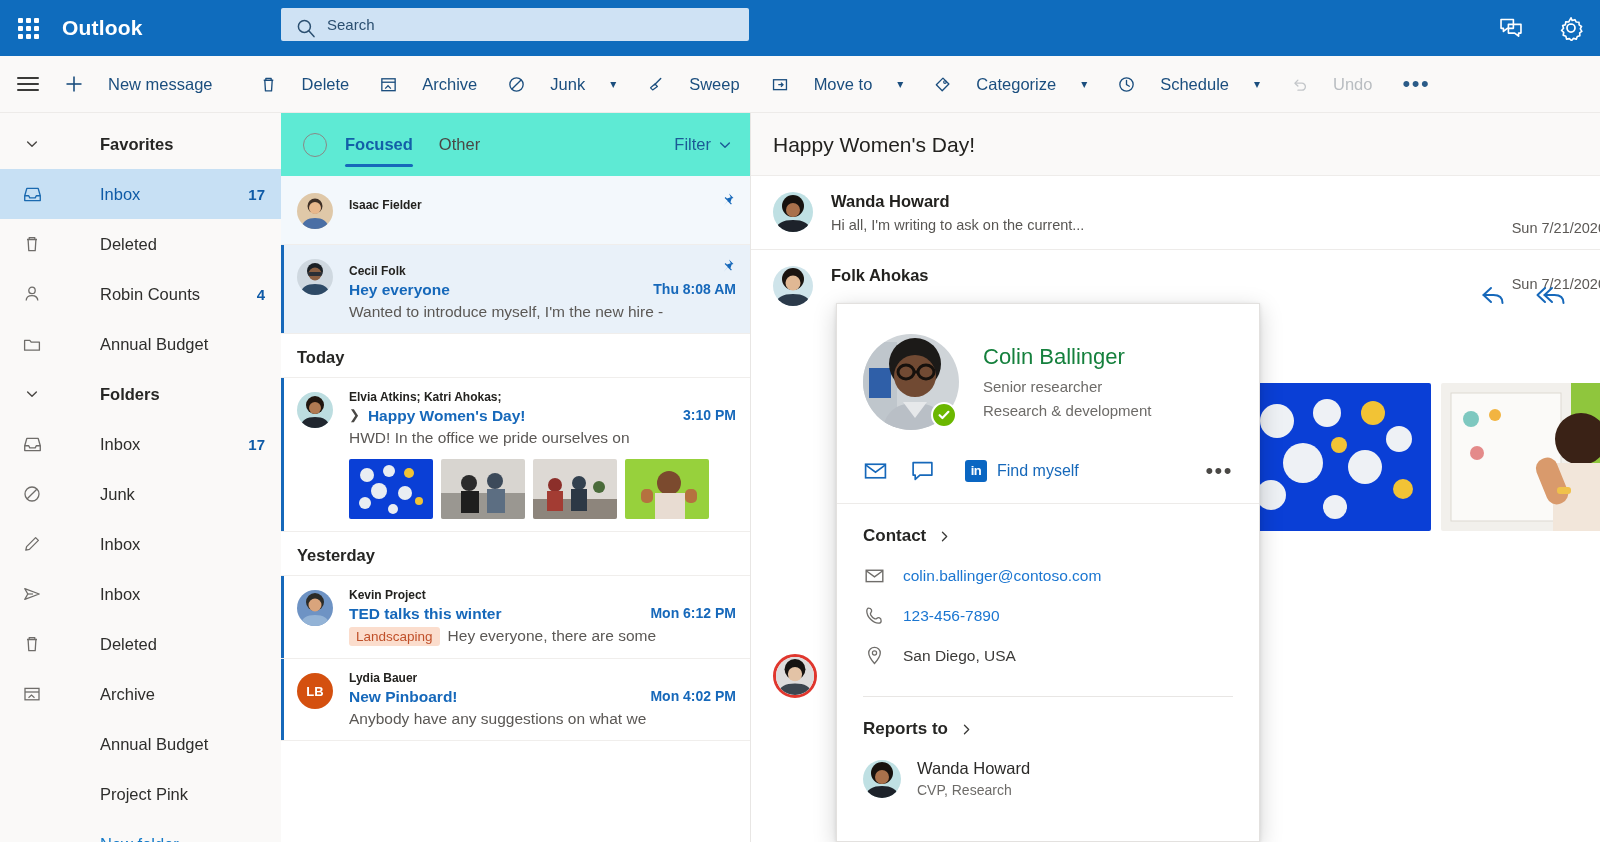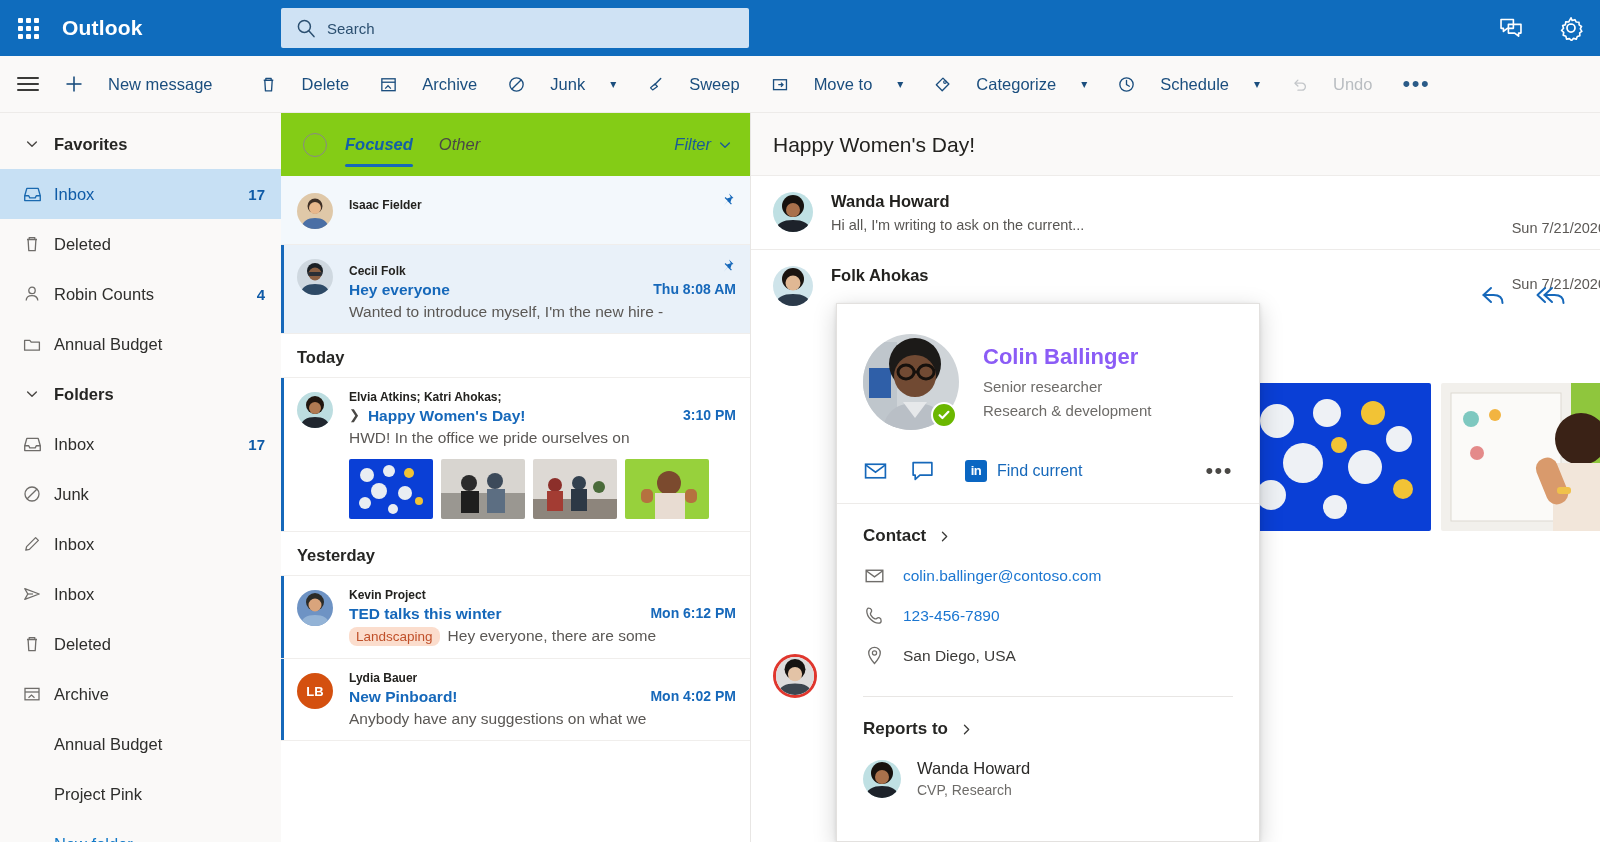"Search" .searchwrap { height: 40px -> 33px }
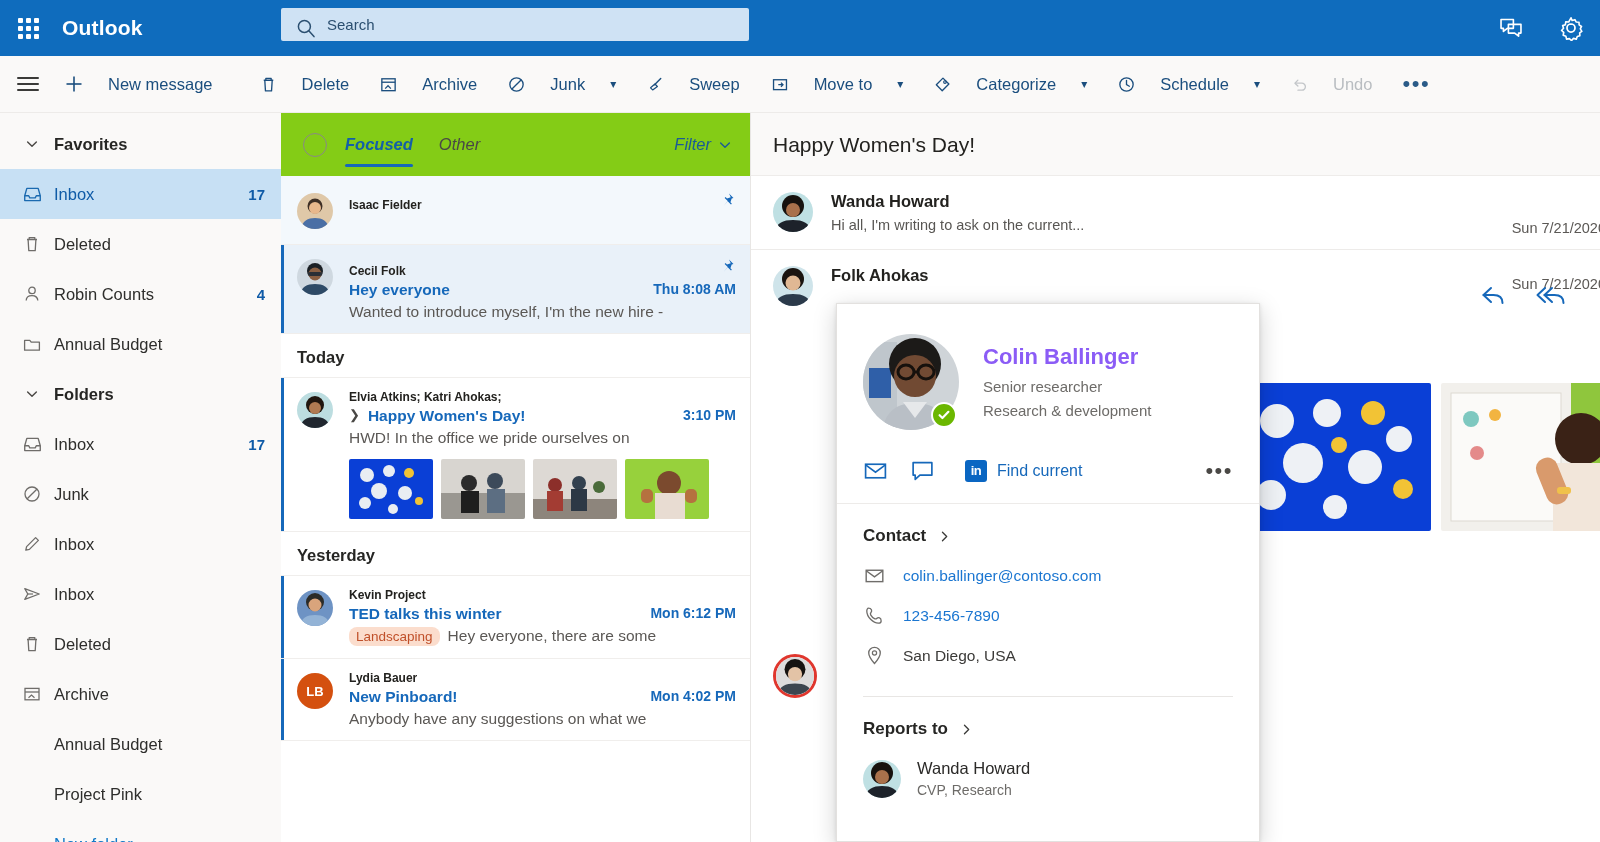"Favorites" .nav-row { gap: none -> 46px }
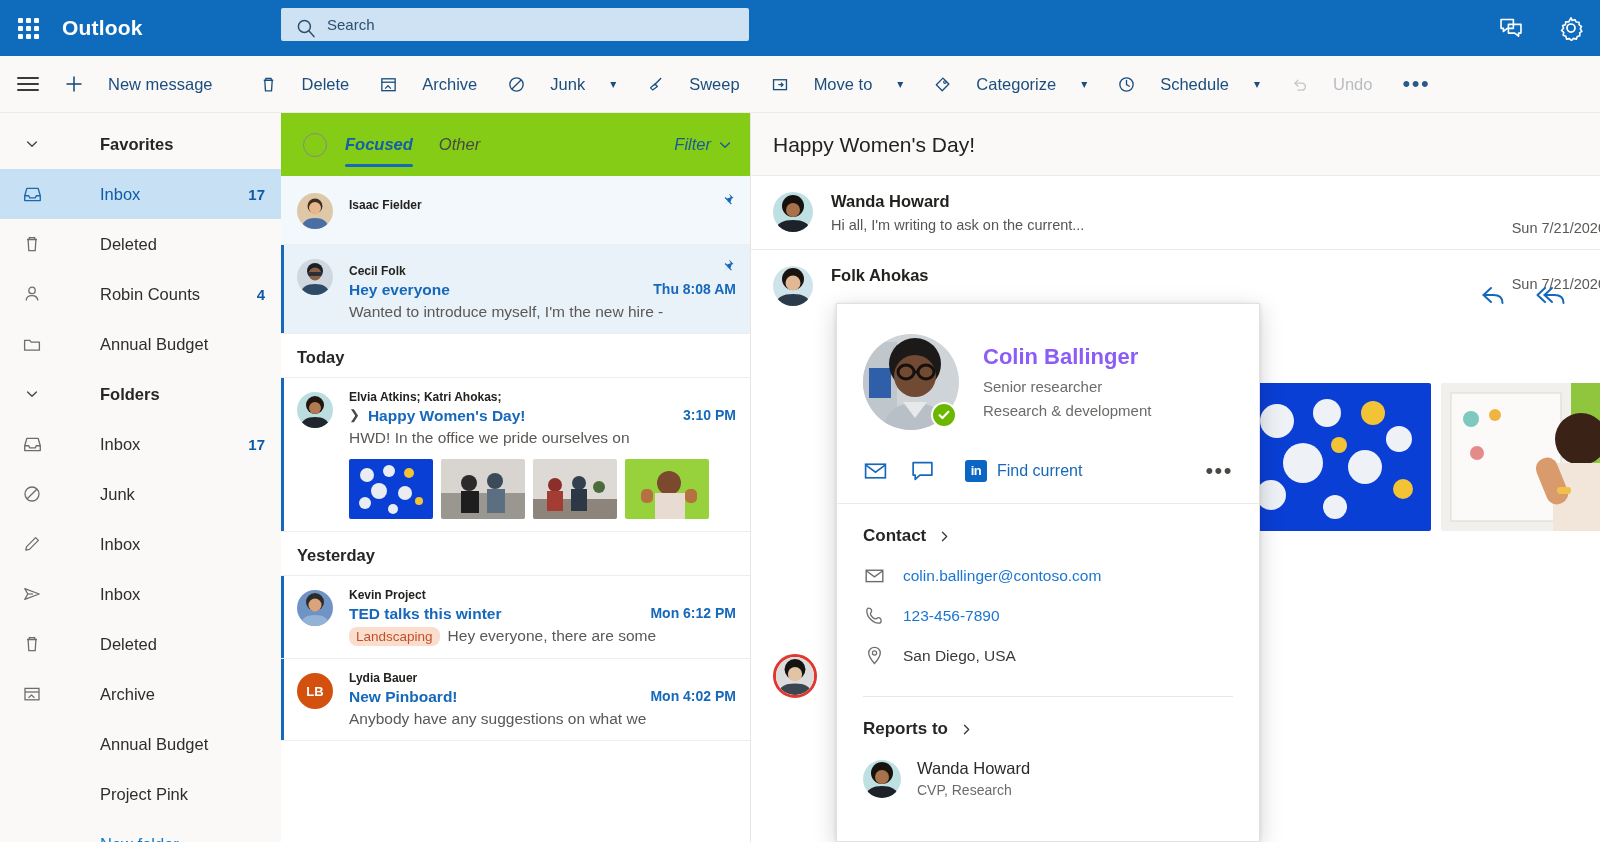"Focused" .list-head { background: #84cc16 -> #5eead4; font-style: italic -> none }
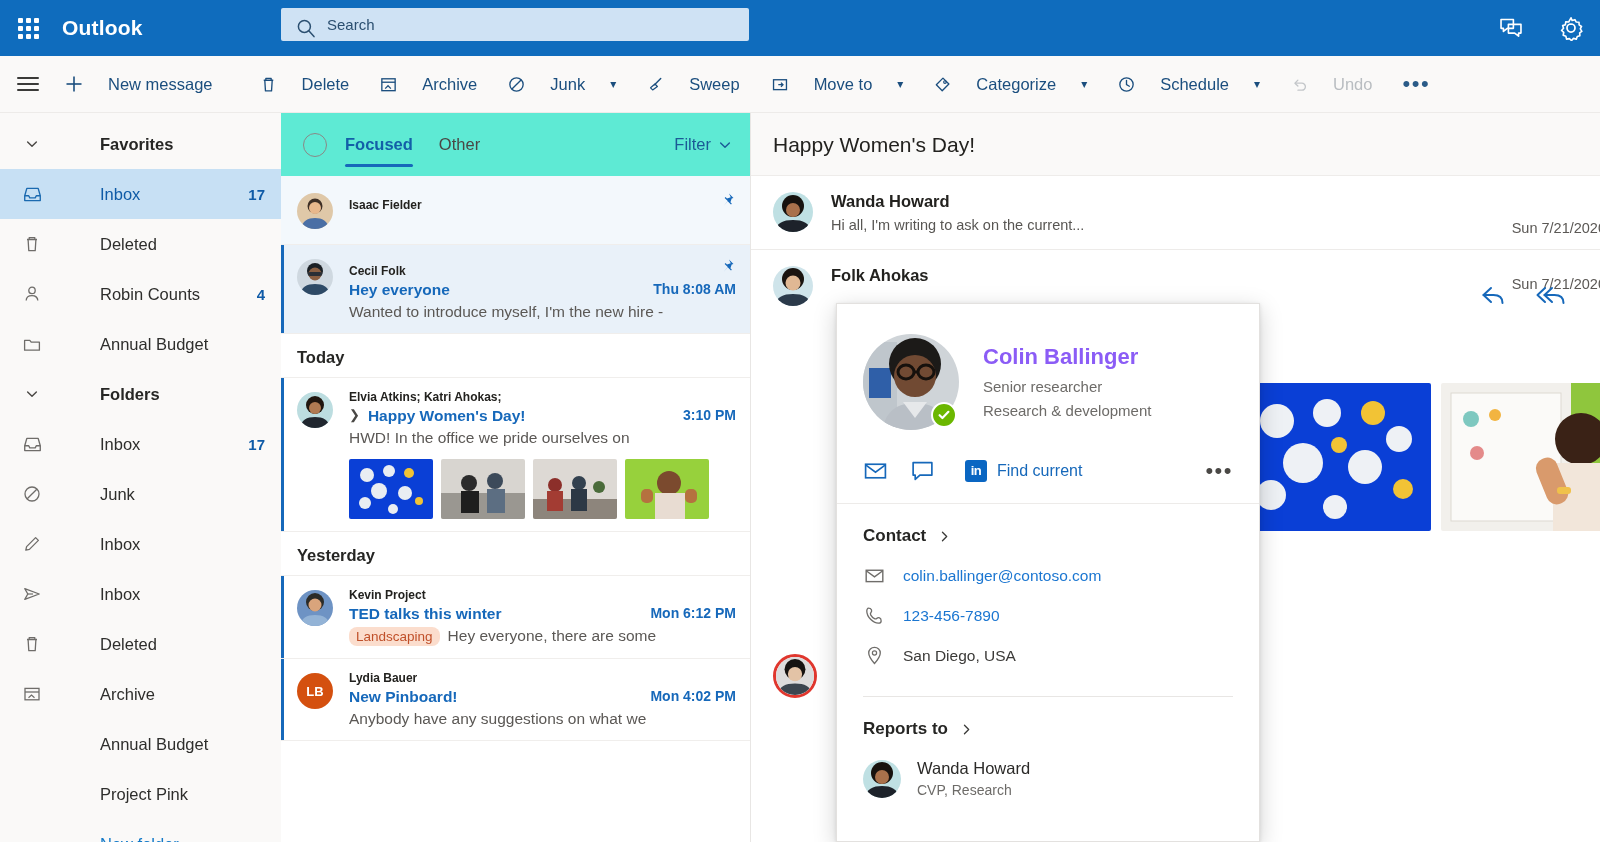"Colin Ballinger" .cc-name { color: #8b5cf6 -> #15803d; font-weight: bold -> none }
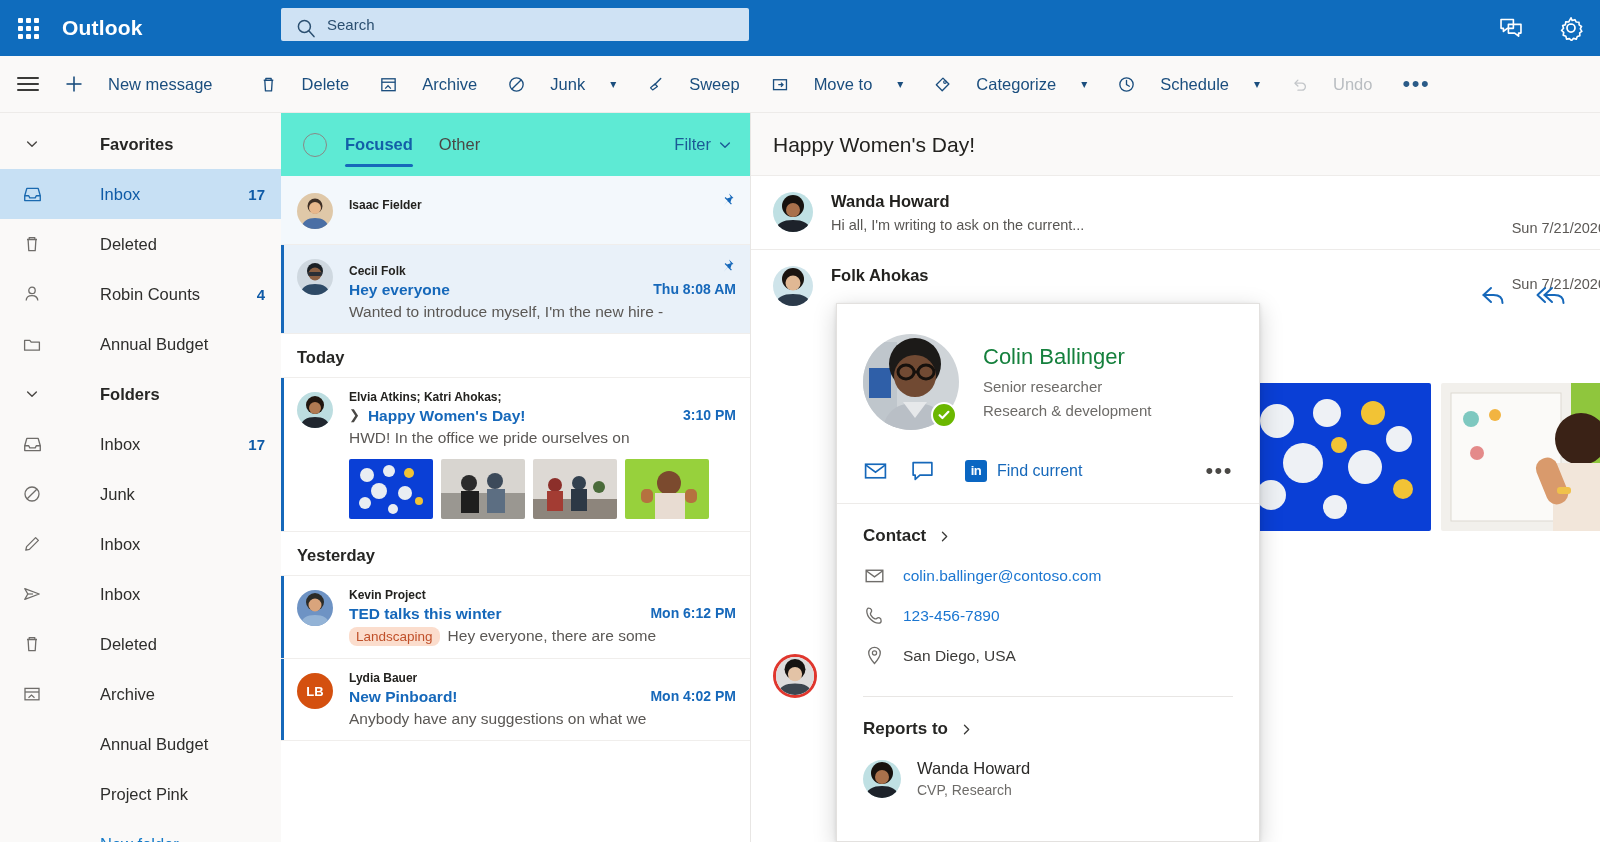"Find current" span.cc-findprofile { text: current -> myself }
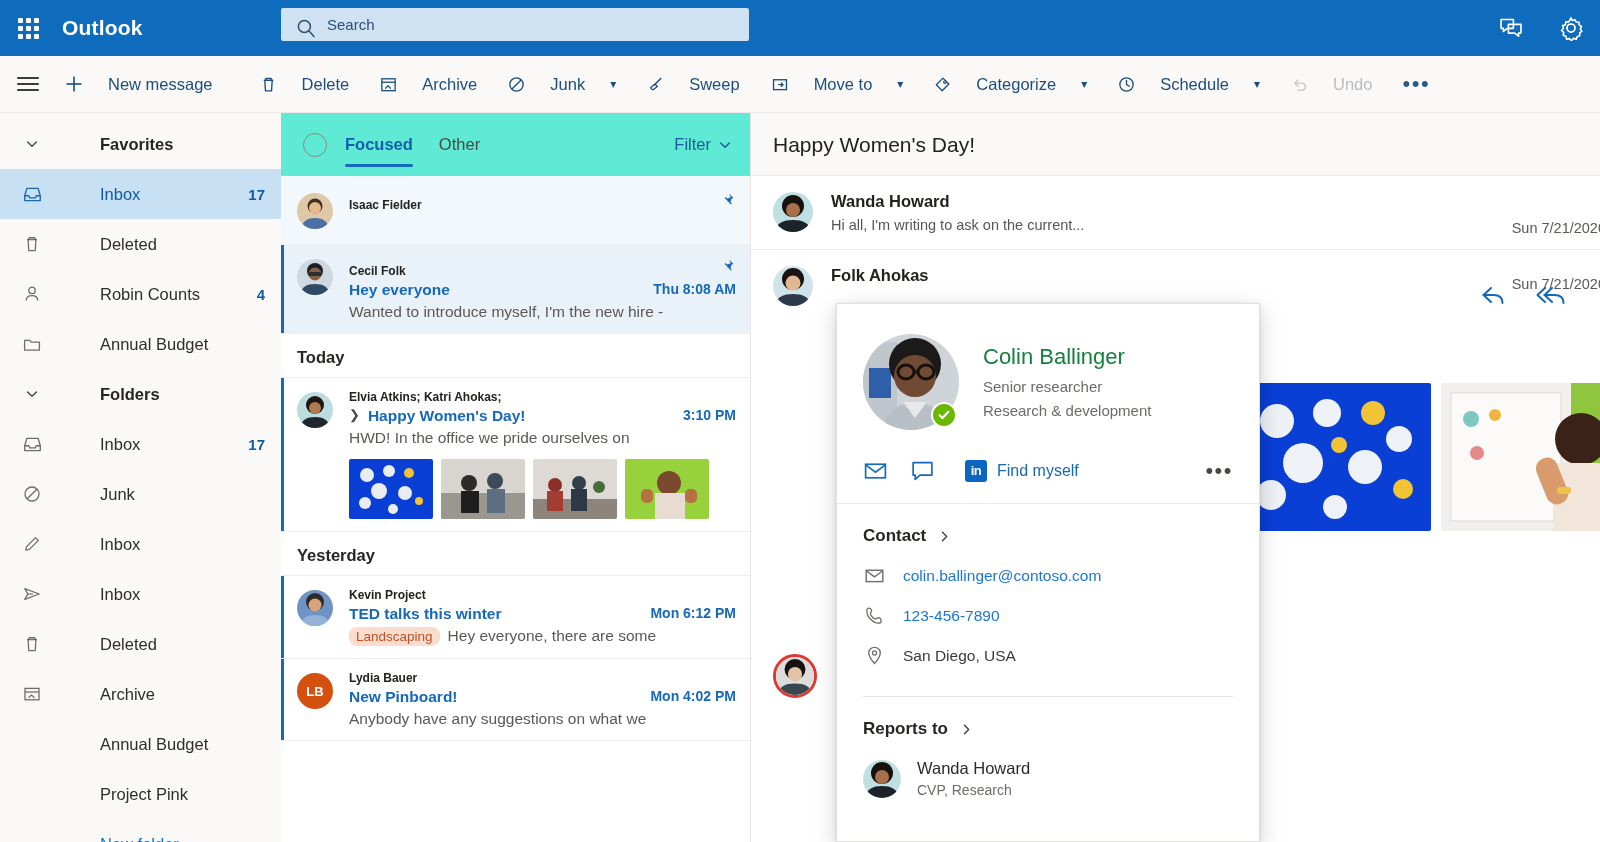"Landscaping" .cat-tag { border-radius: 8px -> 3px }
